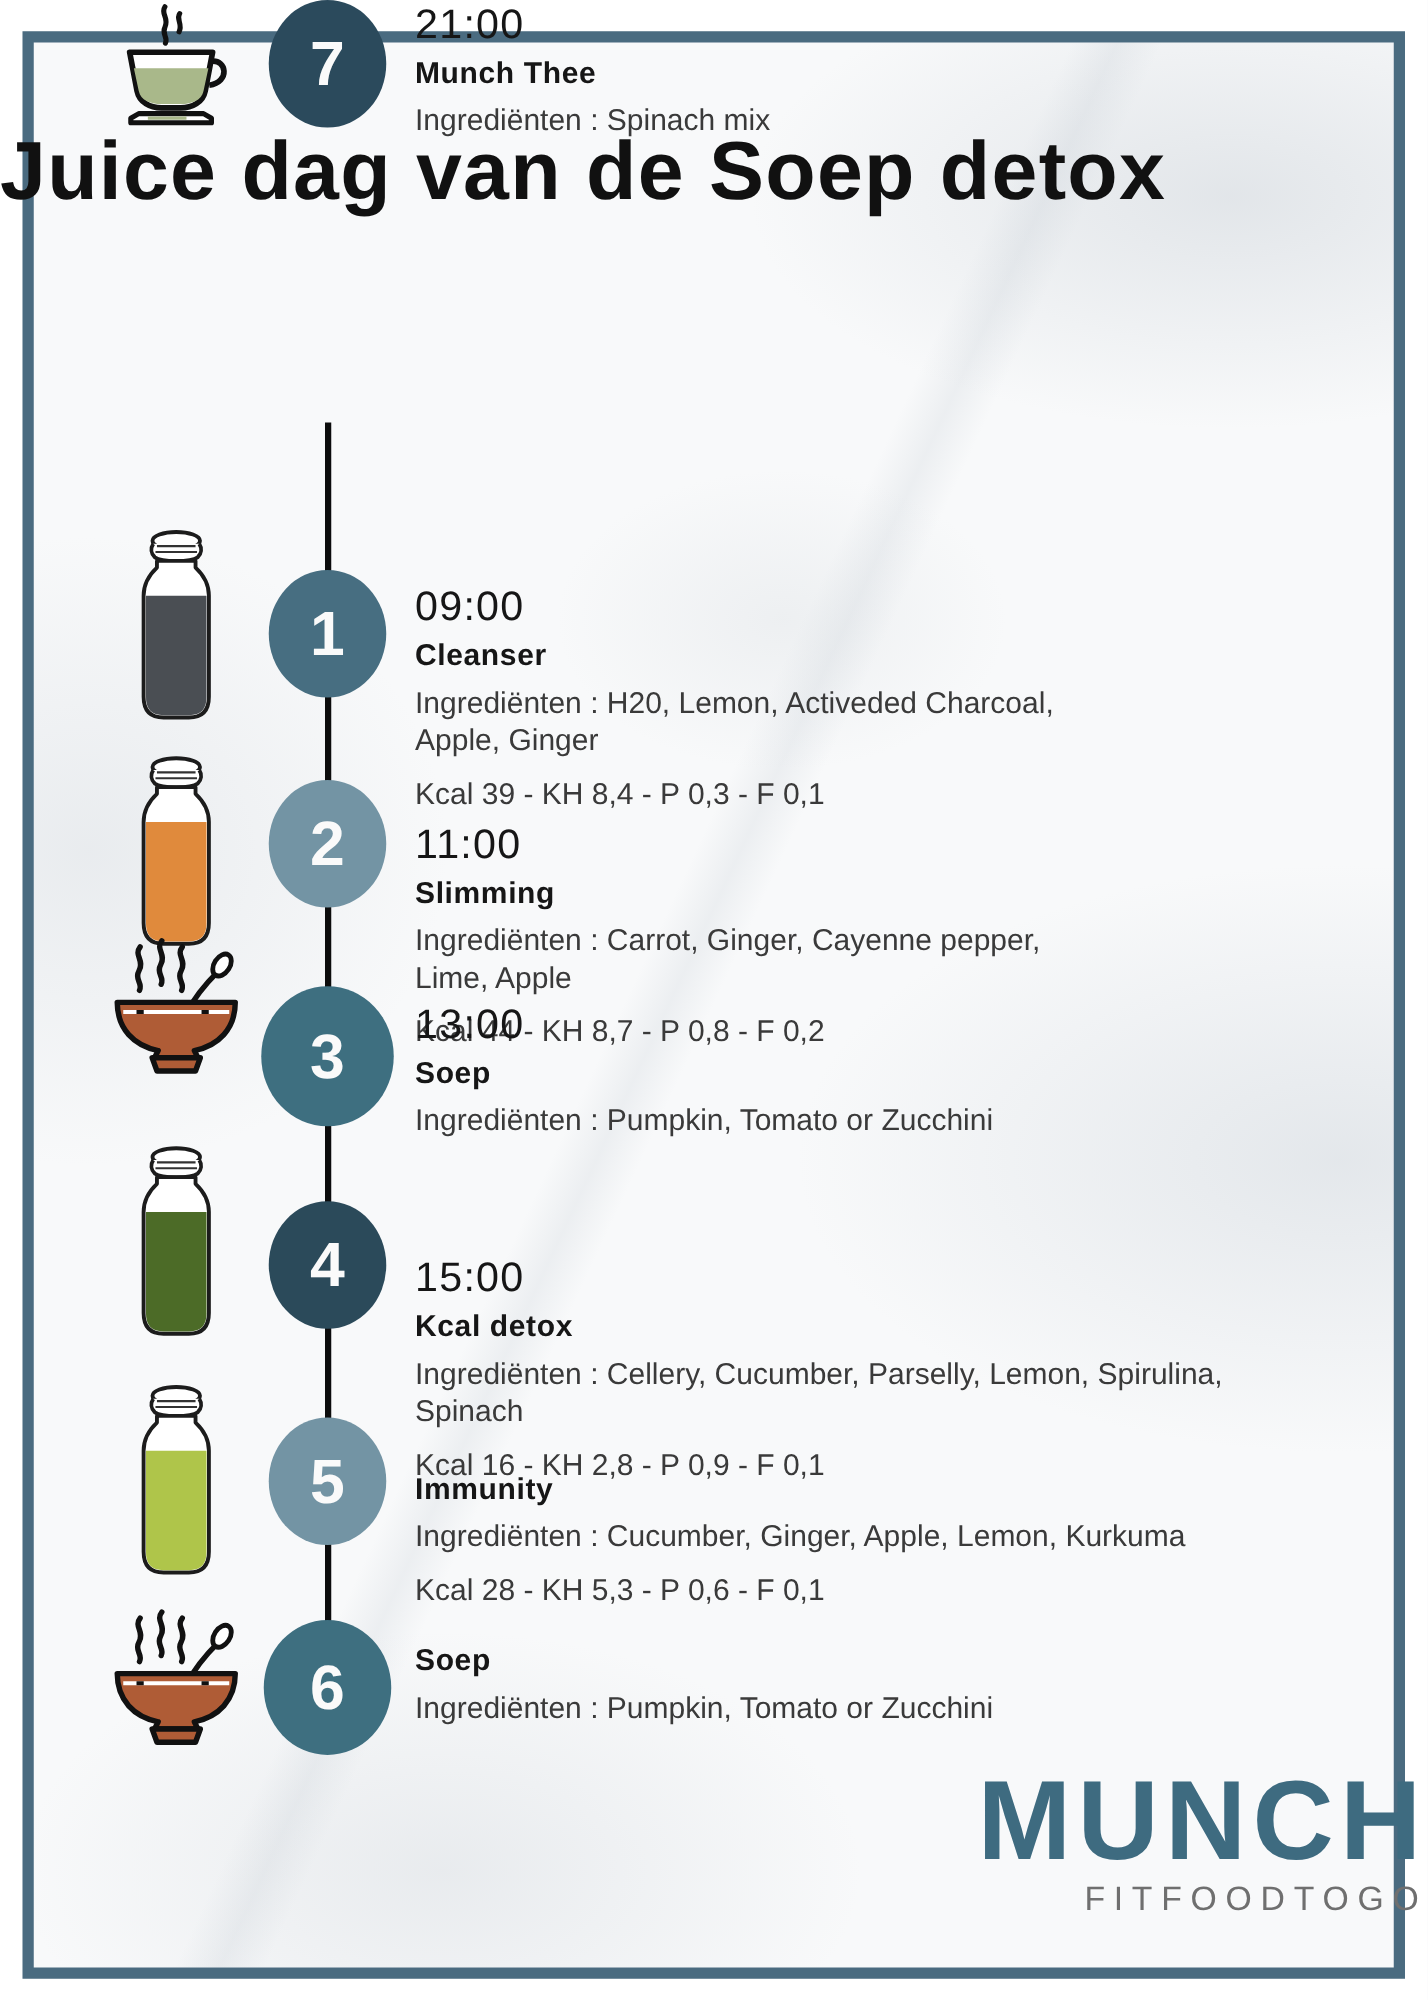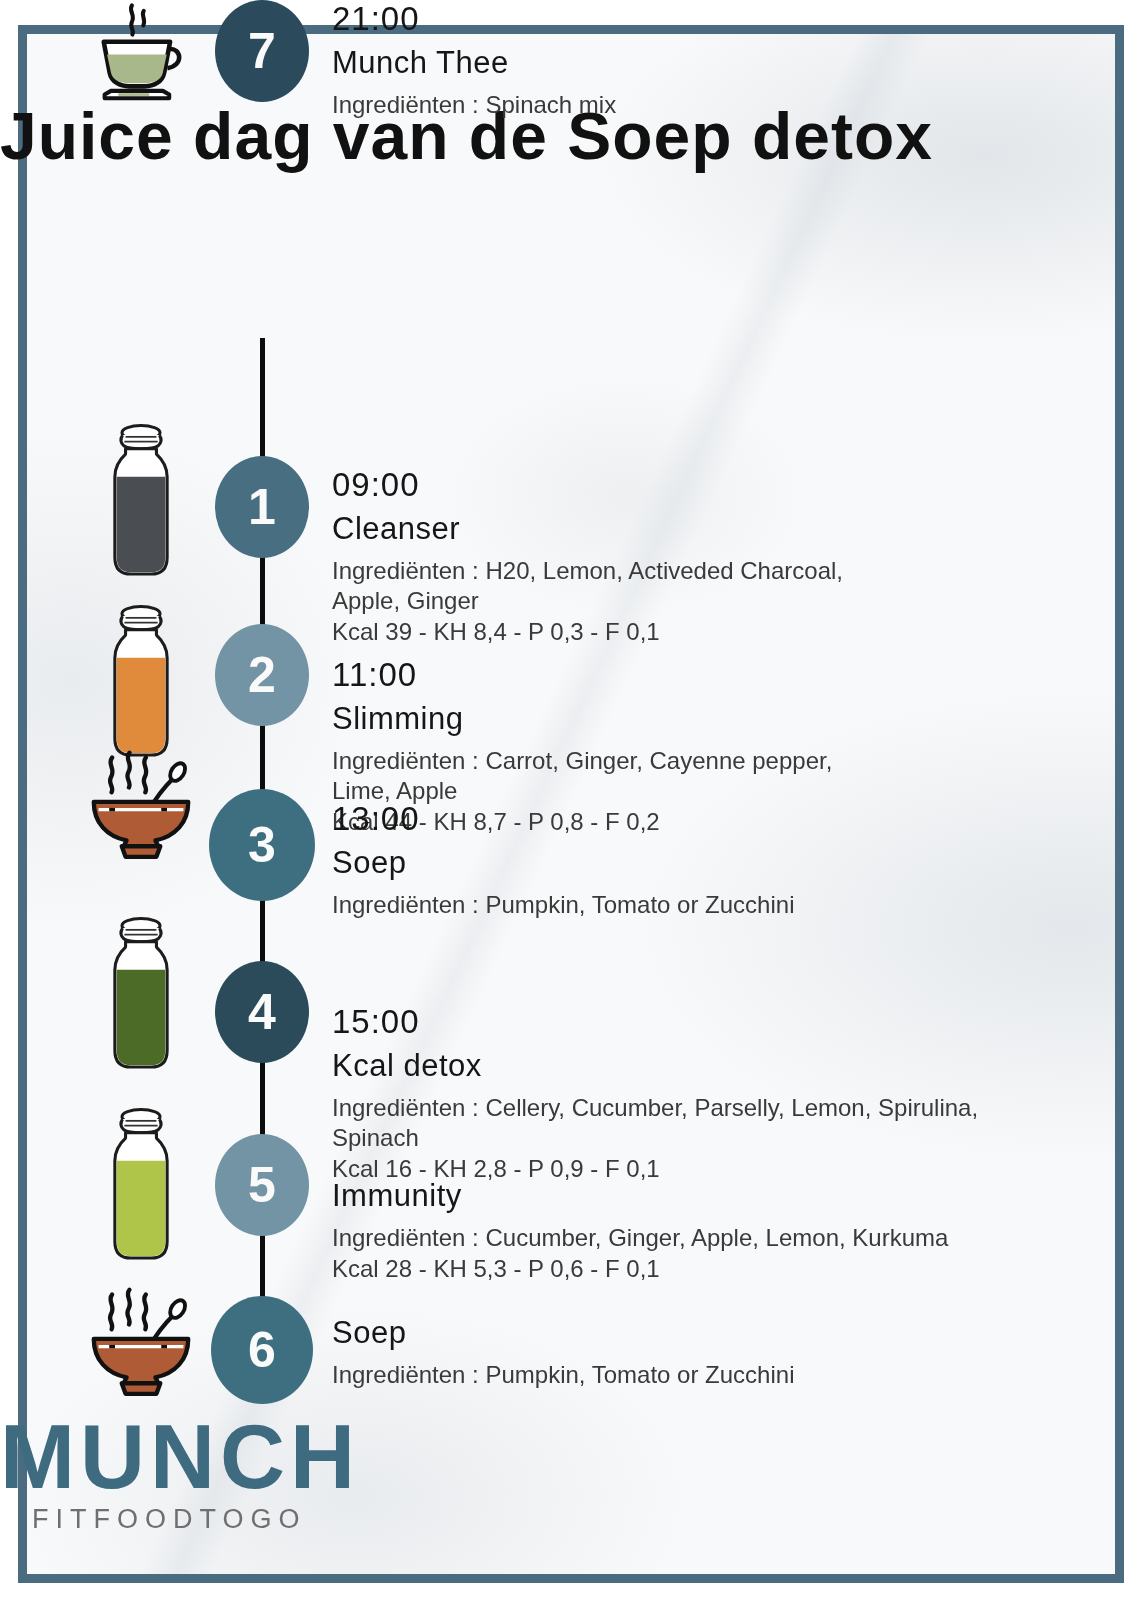"Munch Thee" .name { font-size: 31px -> 24px; font-weight: 400 -> 700 }
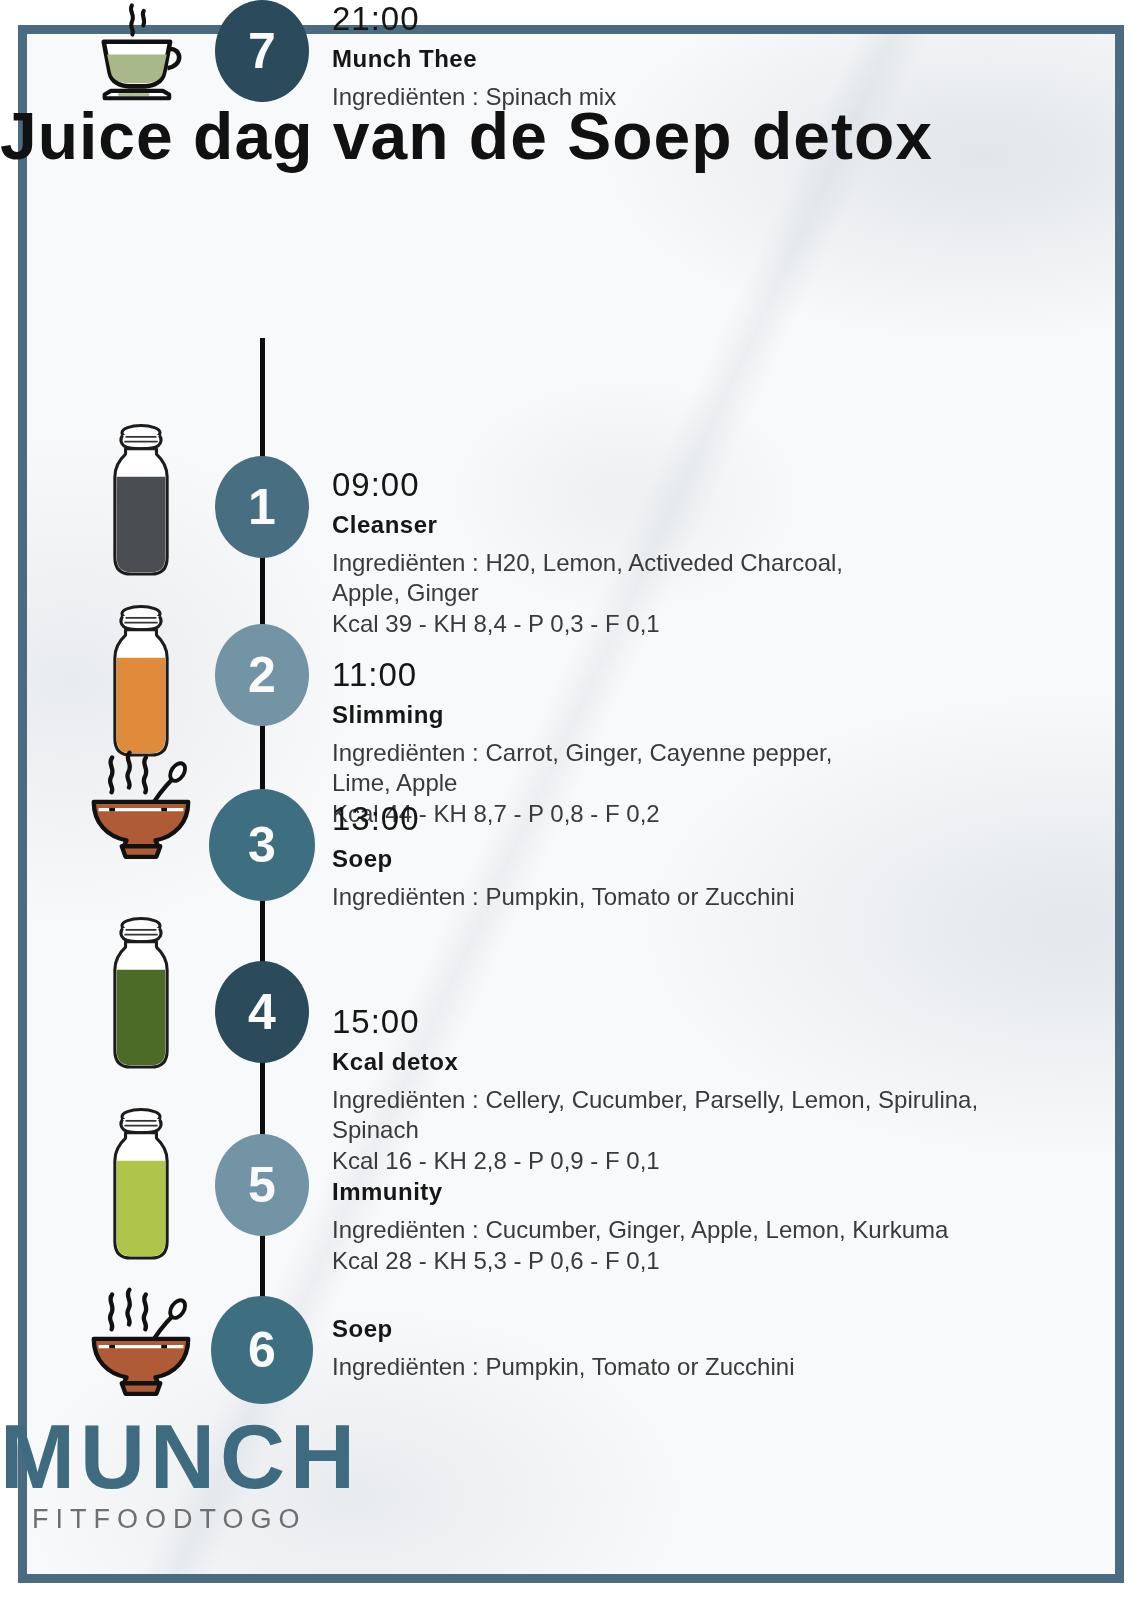"Kcal 39 - KH 8,4" .kcal { margin-top: 1px -> 13px }
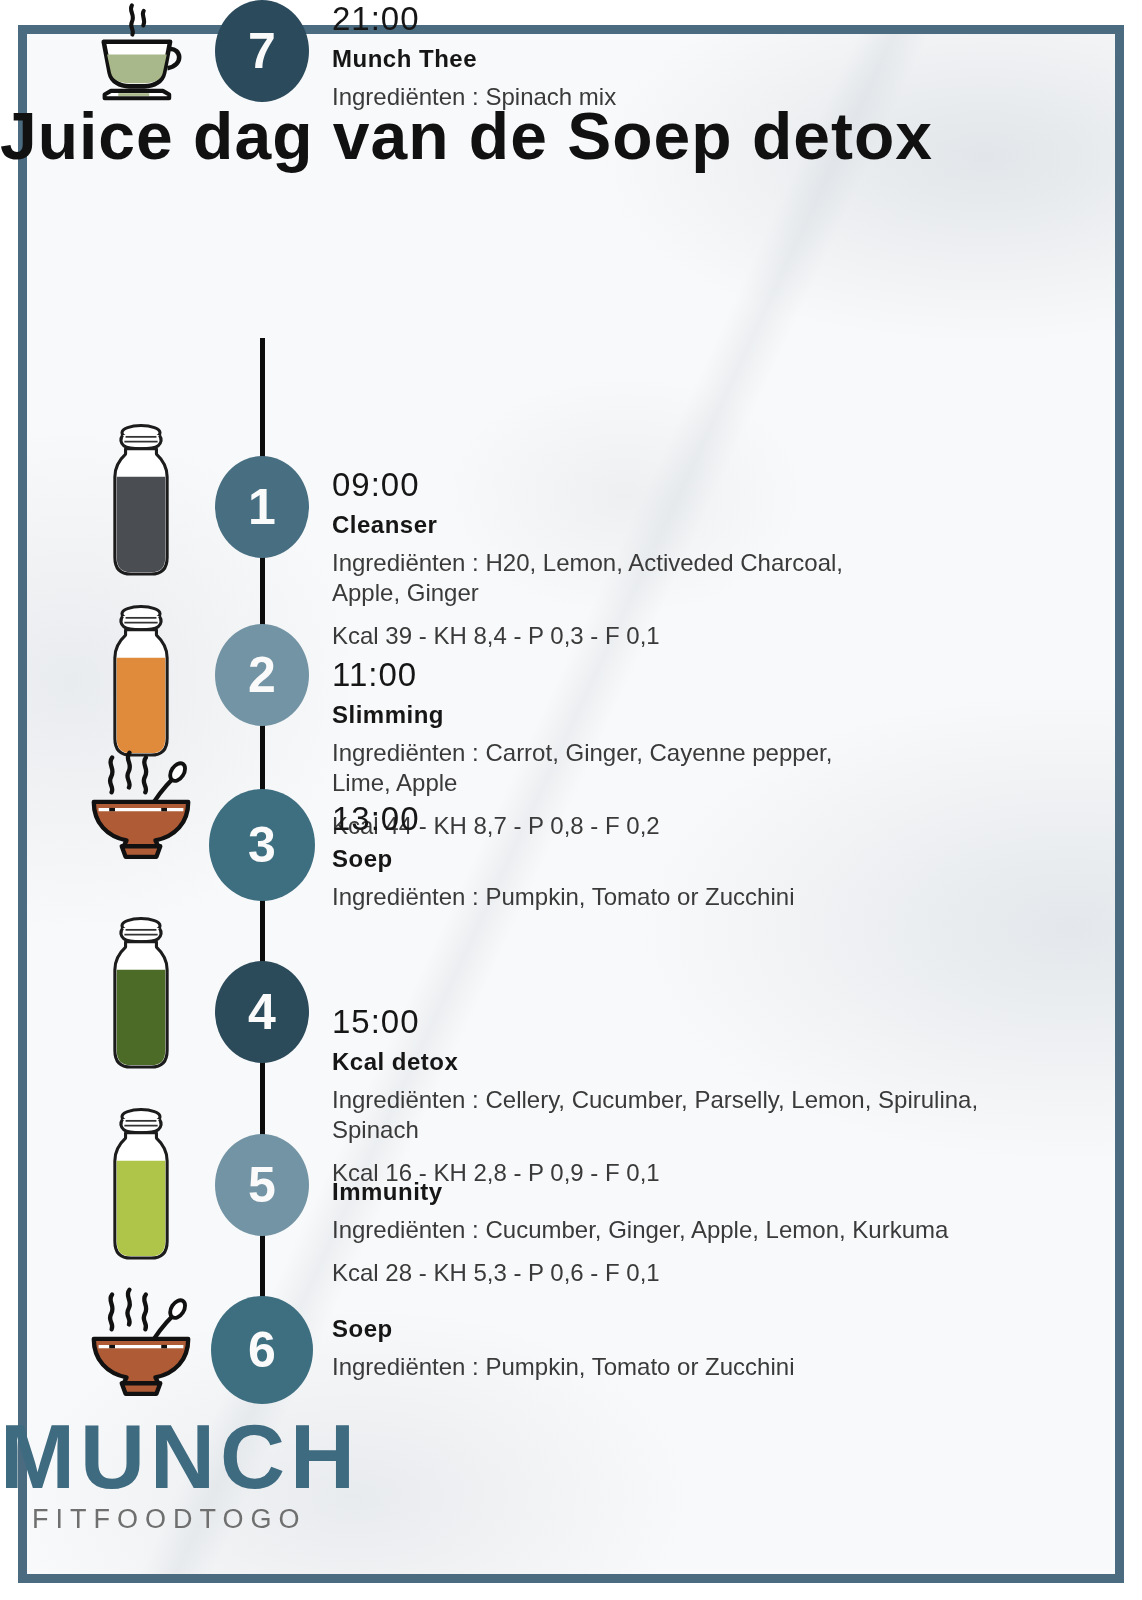"MUNCH" .footer { text-align: left -> right }
